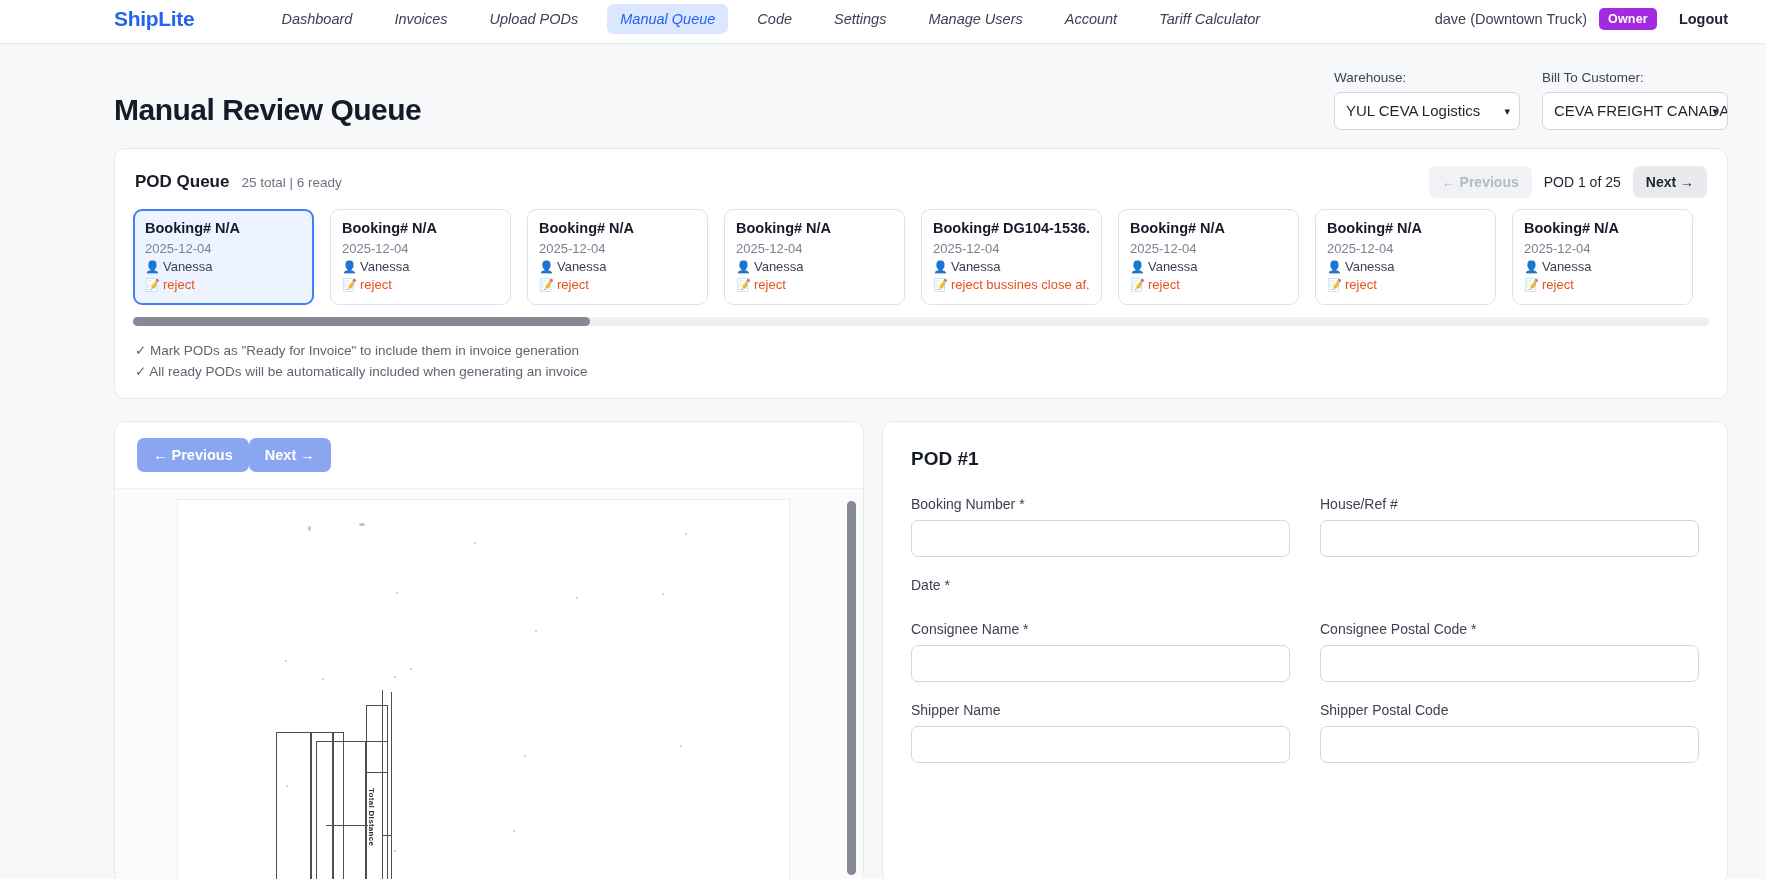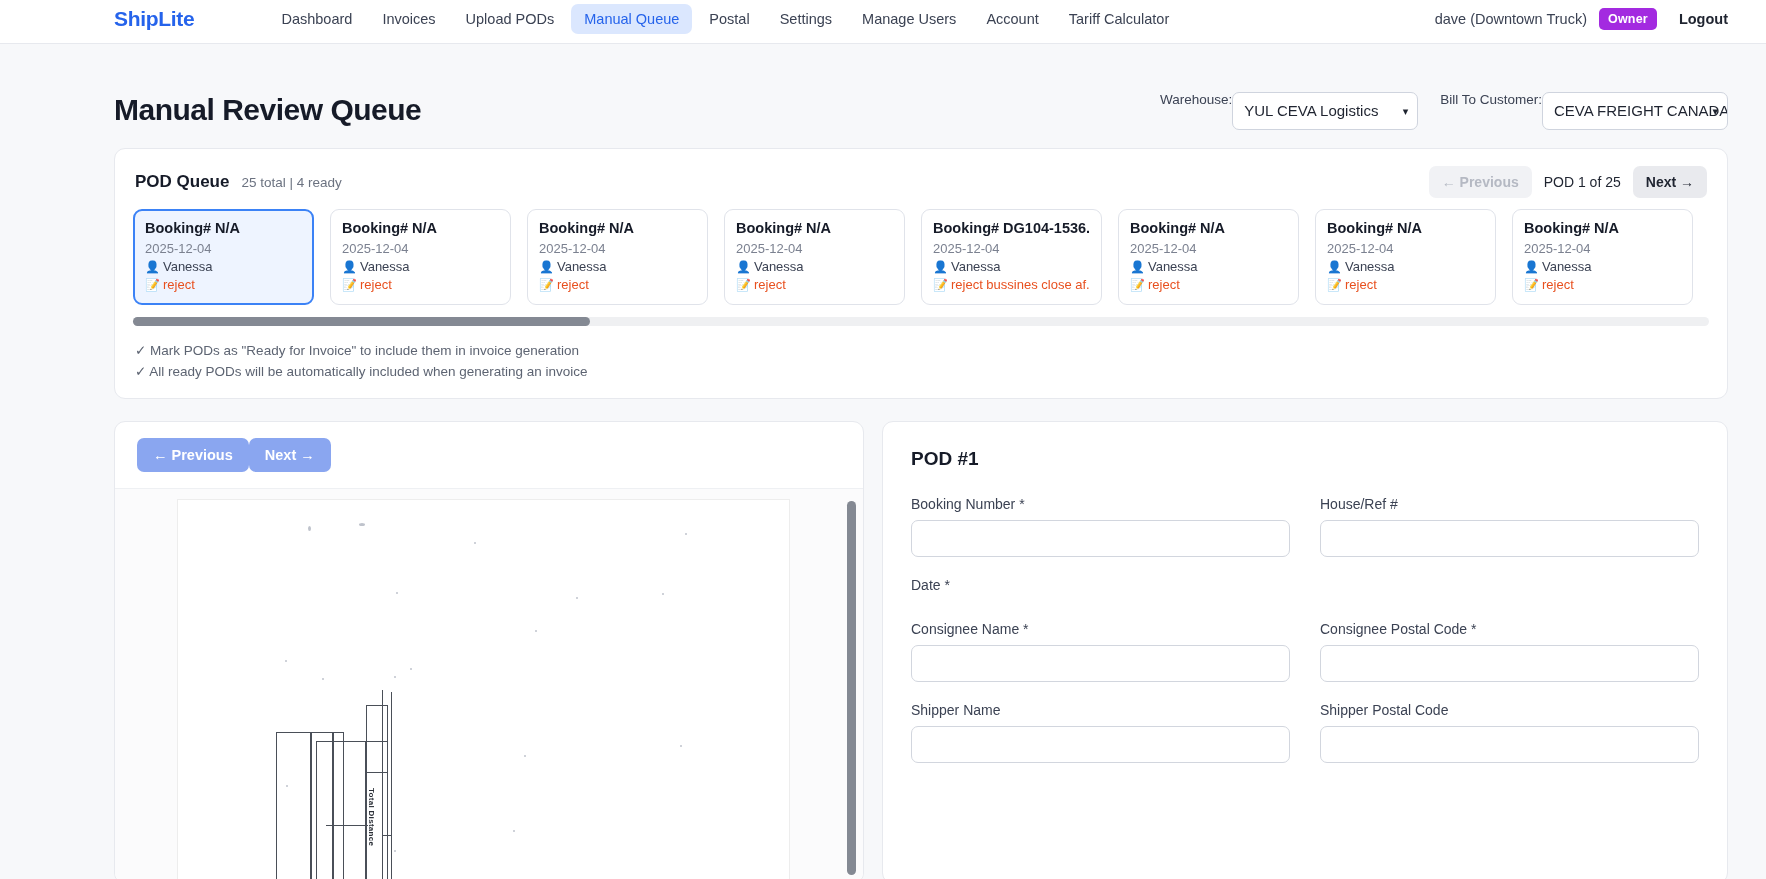"Dashboard" .nav-links { font-style: none -> italic; gap: 4px -> 16px }
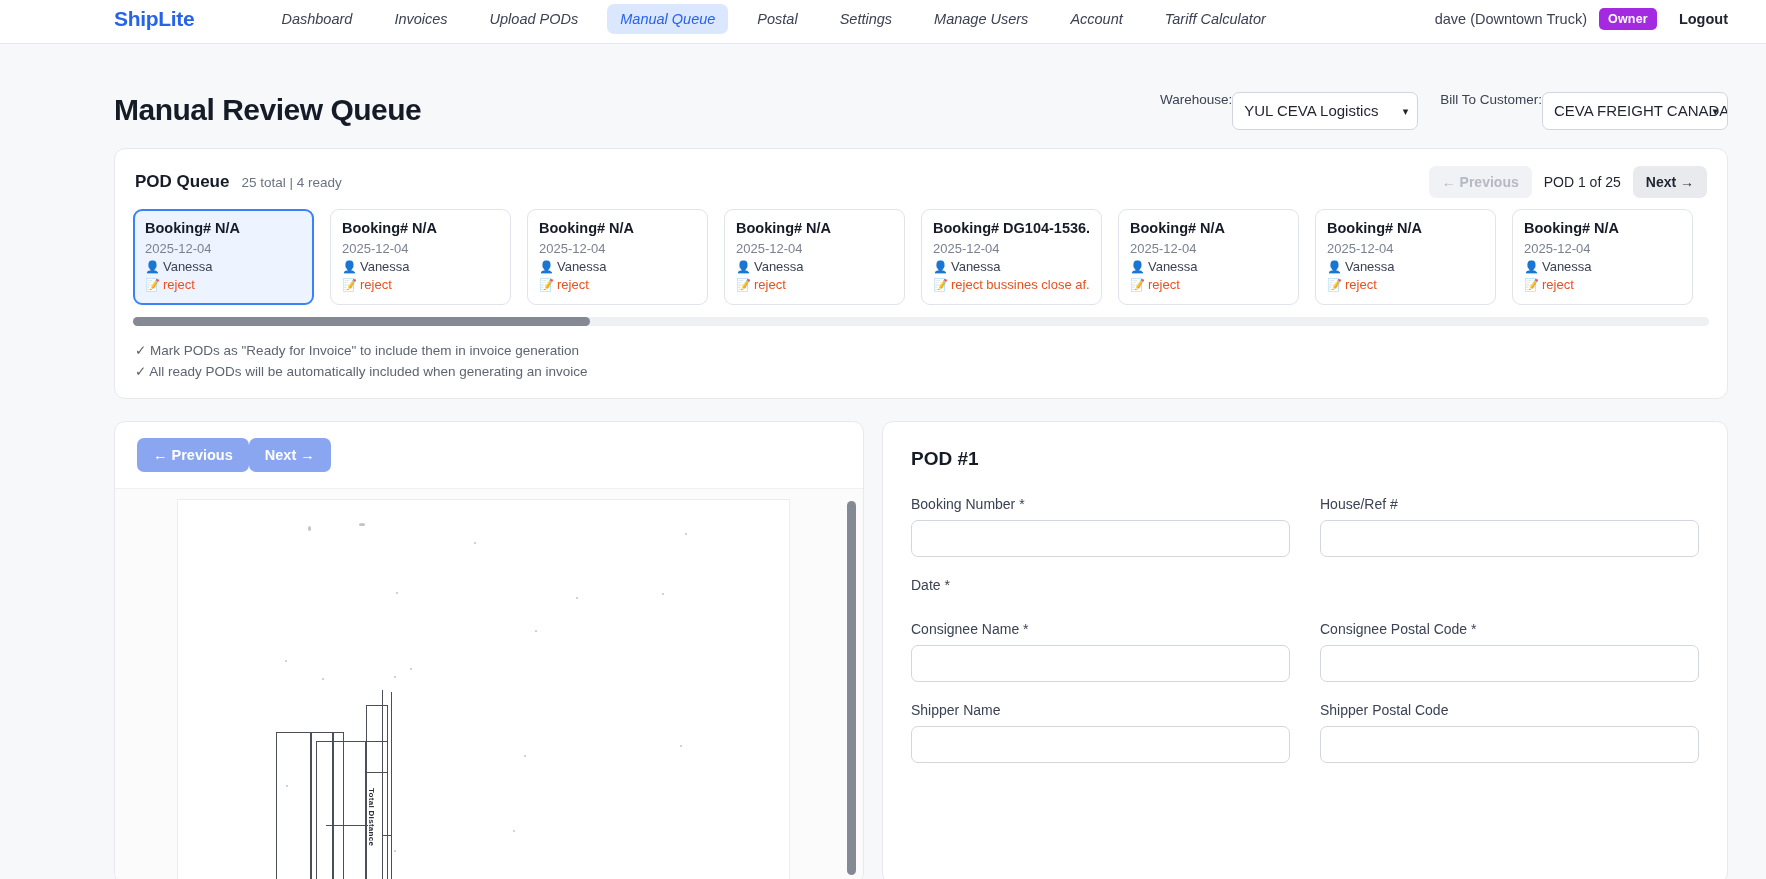"Postal" a.nav-link { text: Postal -> Code }
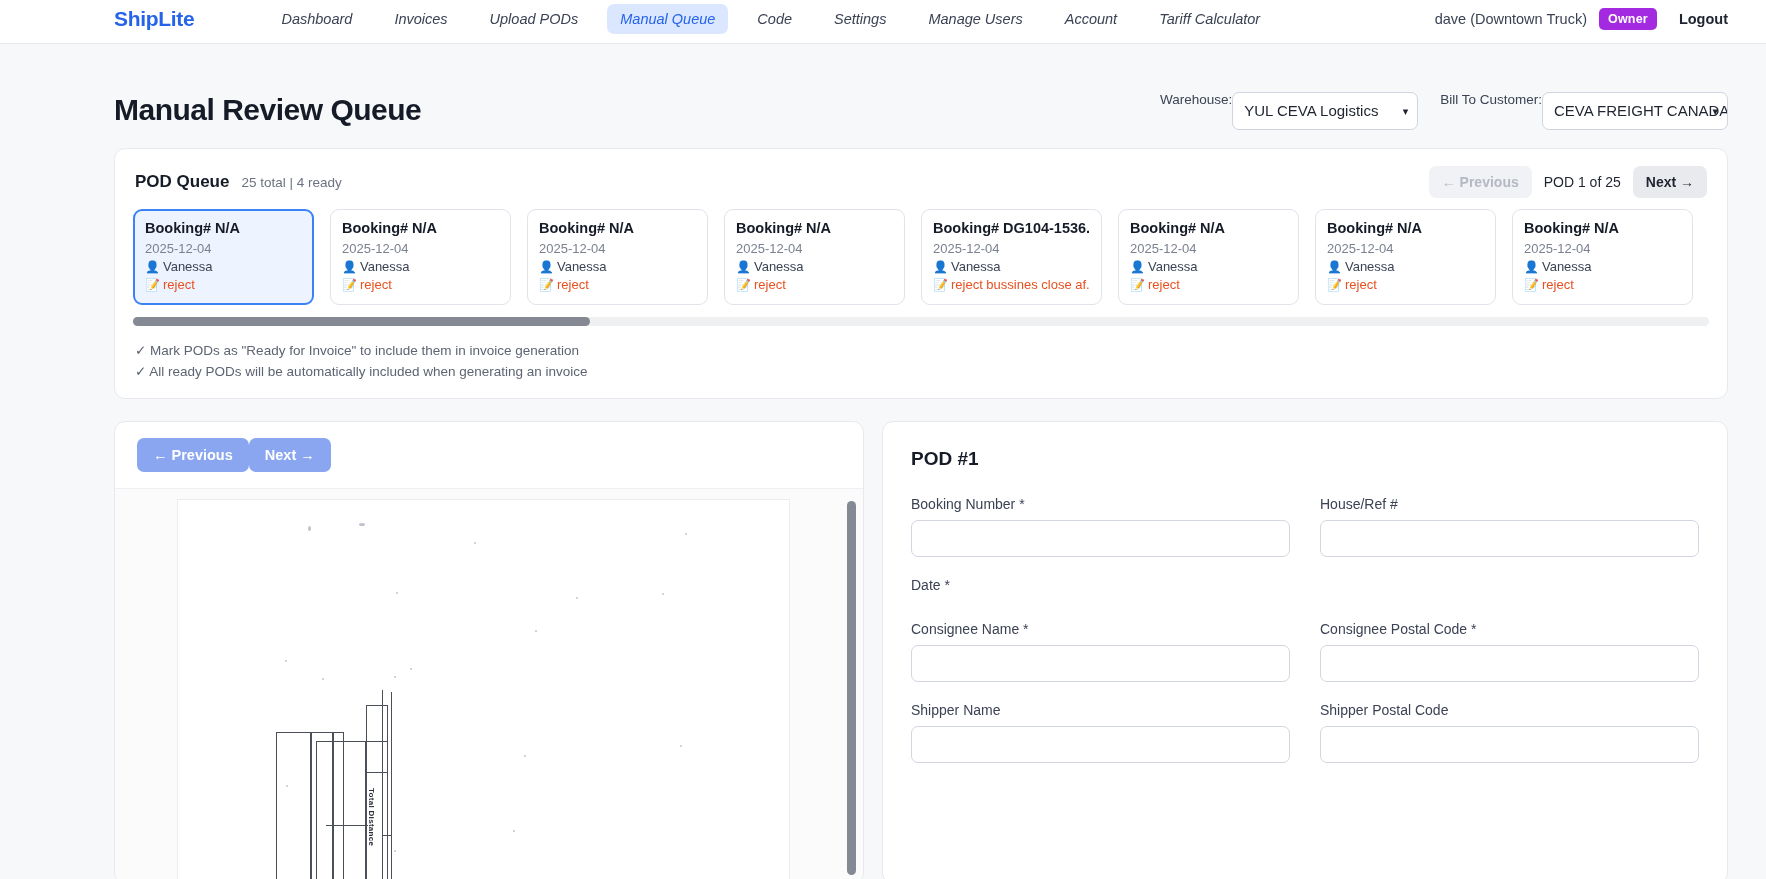"Warehouse:" .field-group { flex-direction: row -> column }
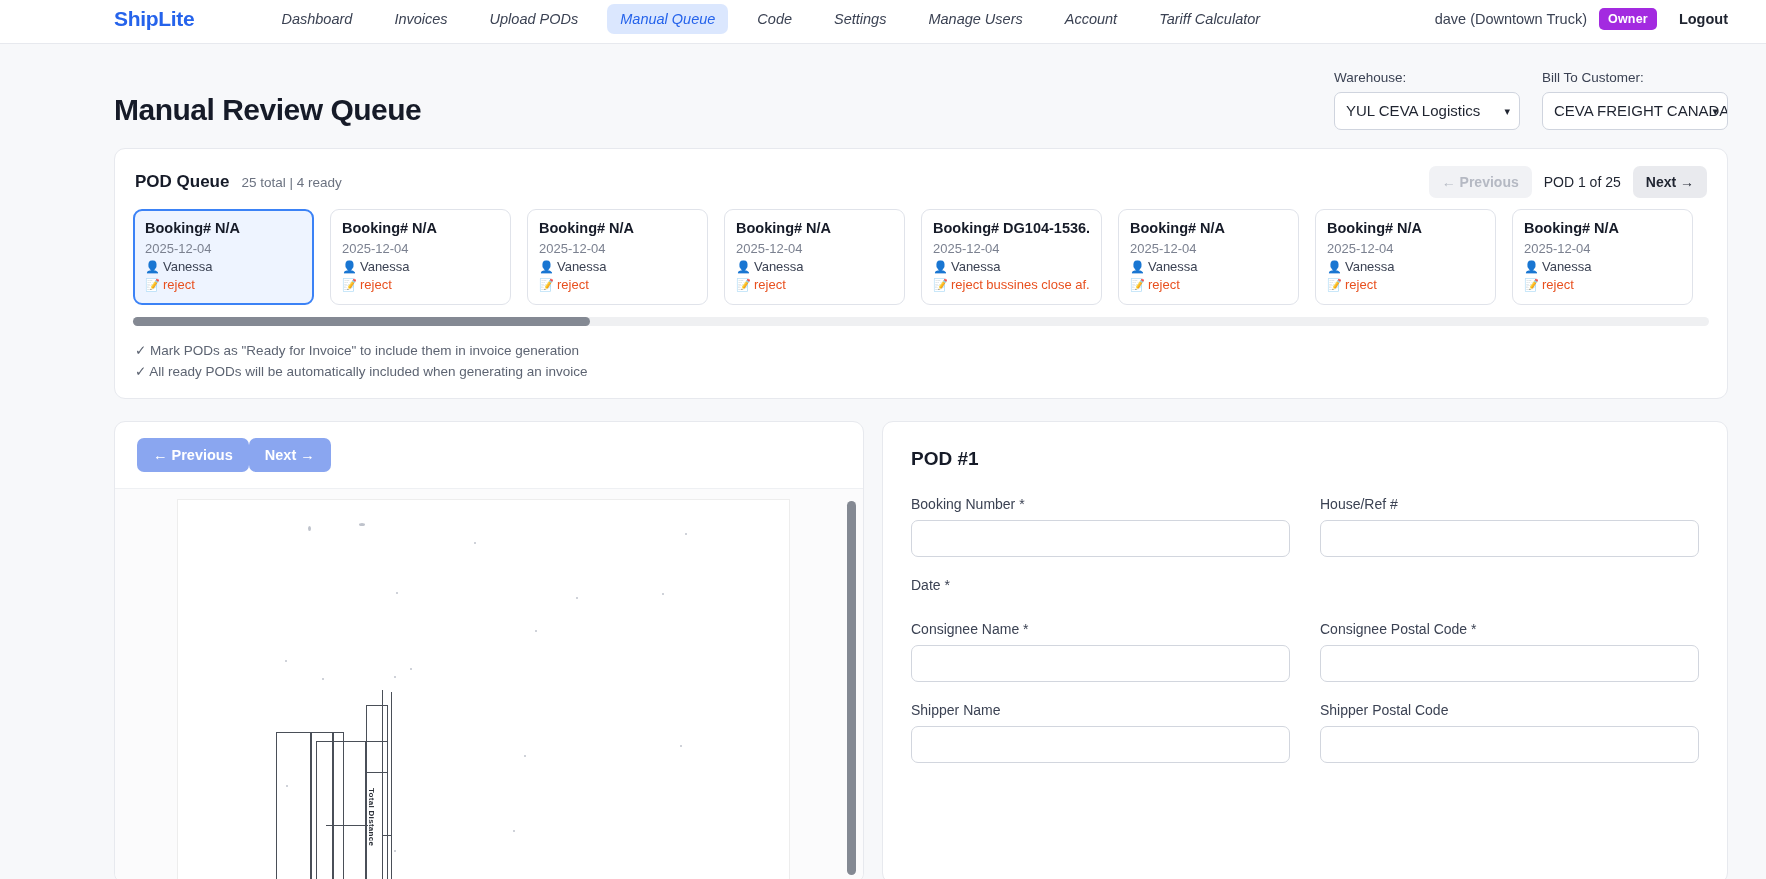"25 total | 4 ready" span.queue-meta { text: 4 -> 6 }
